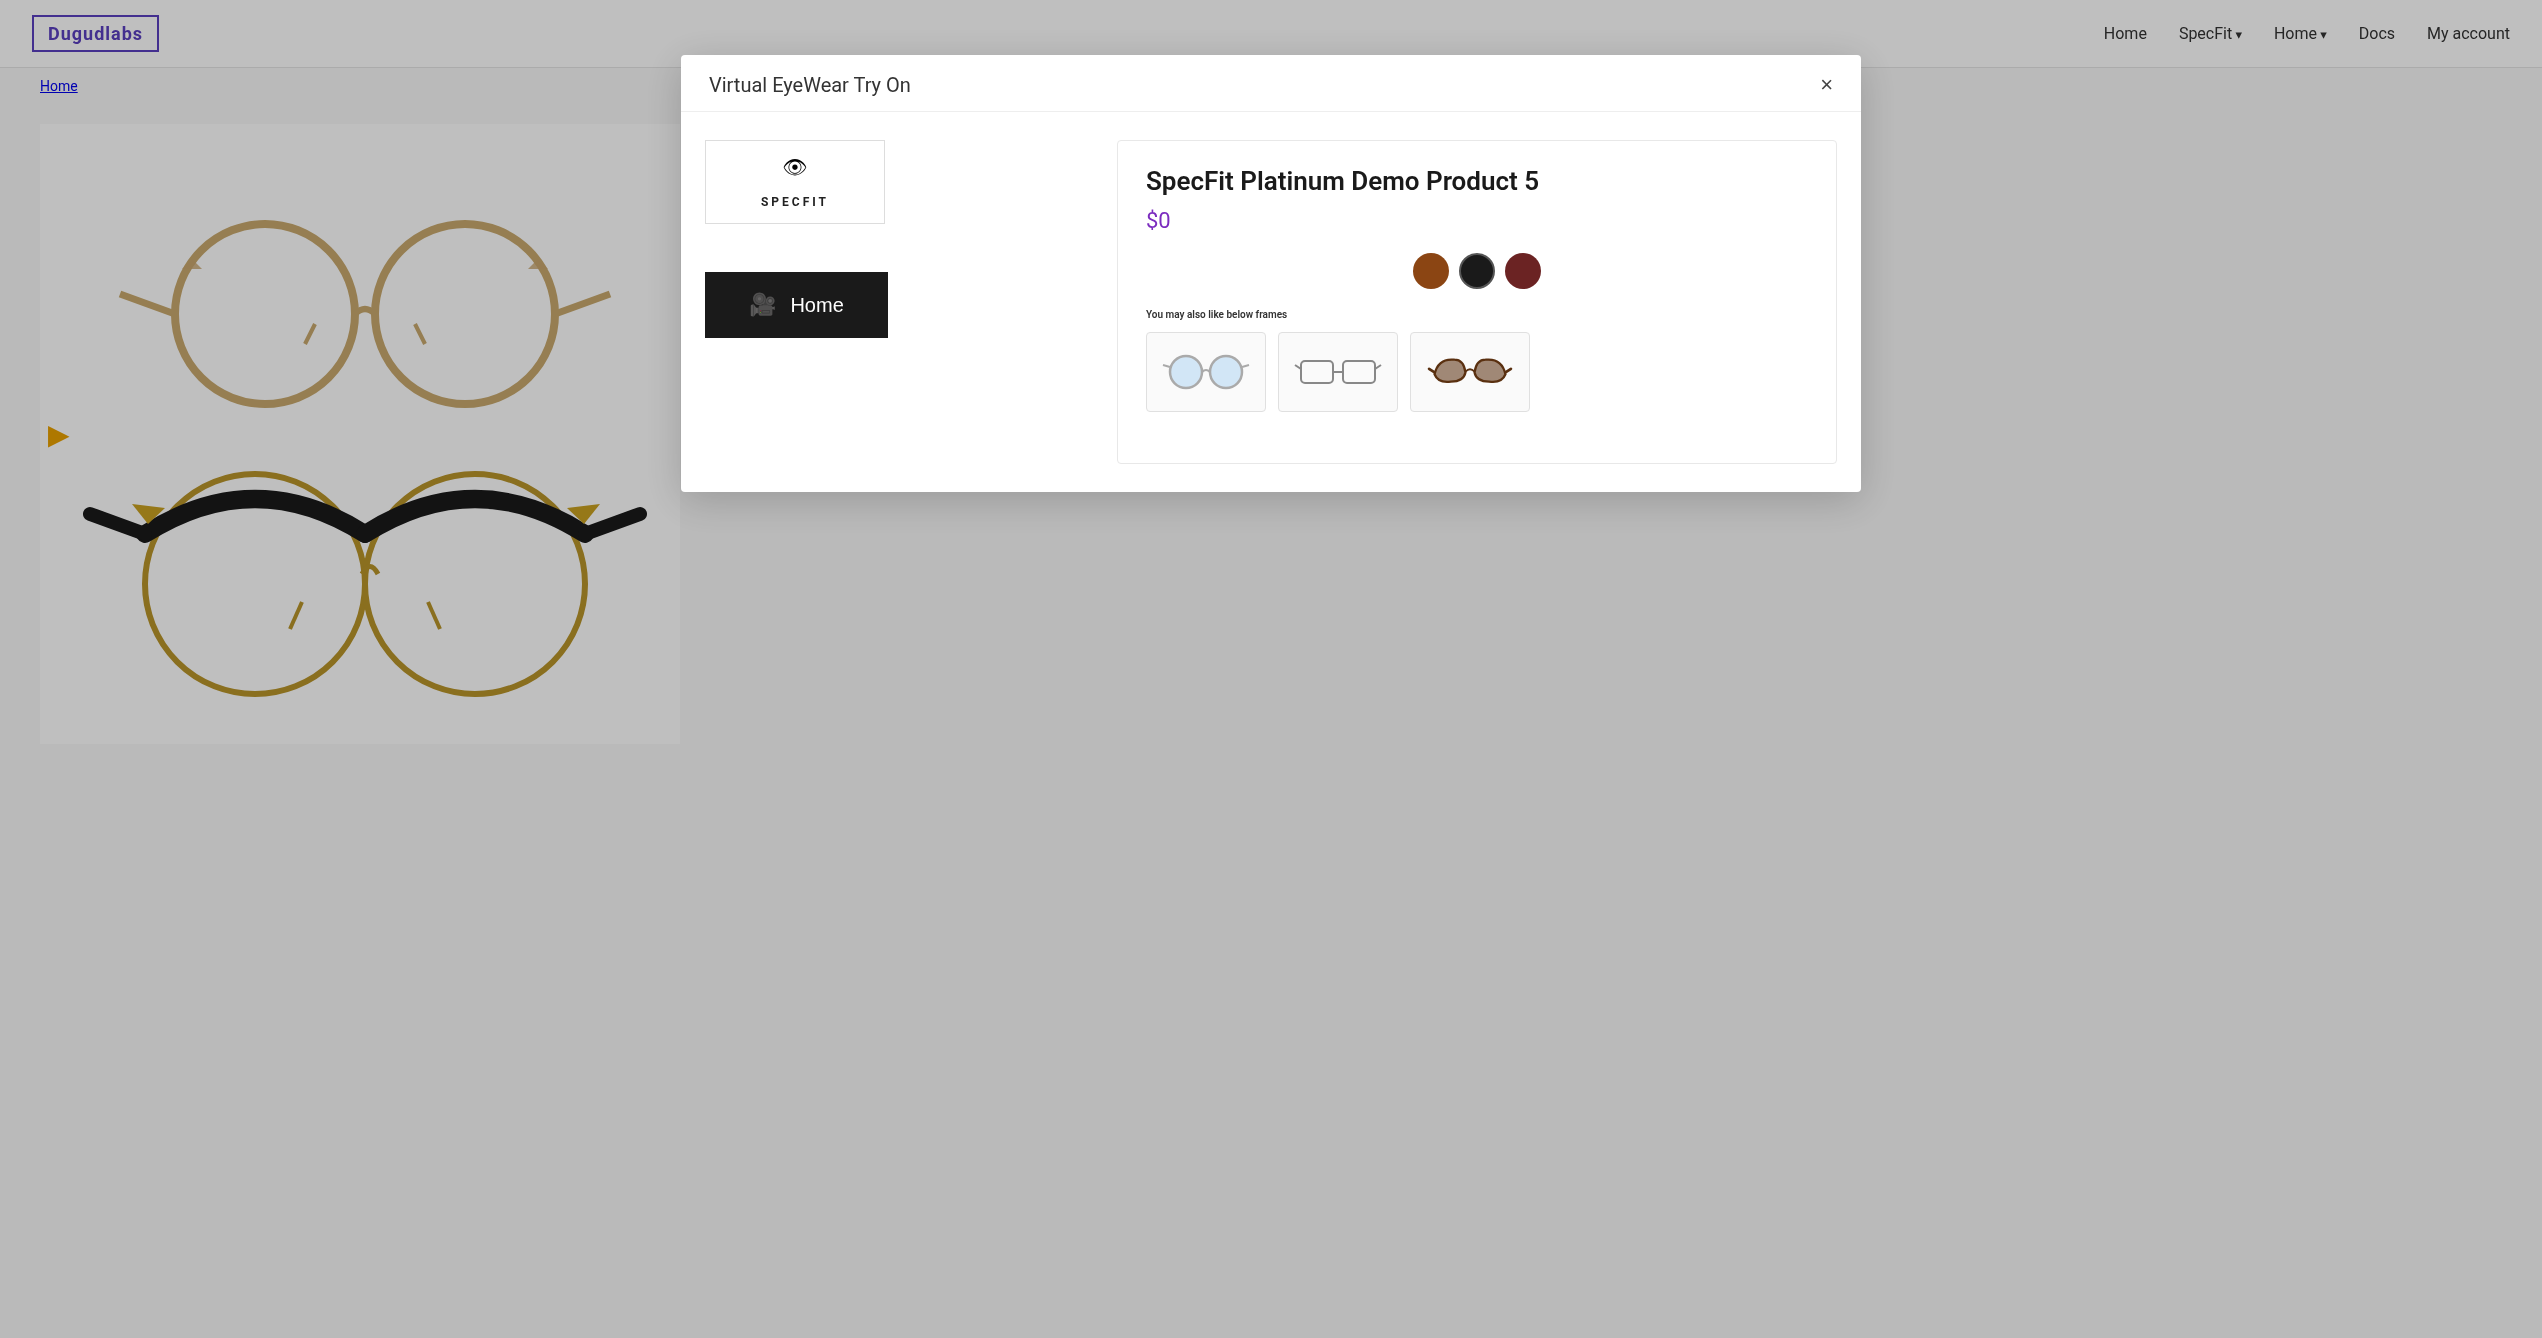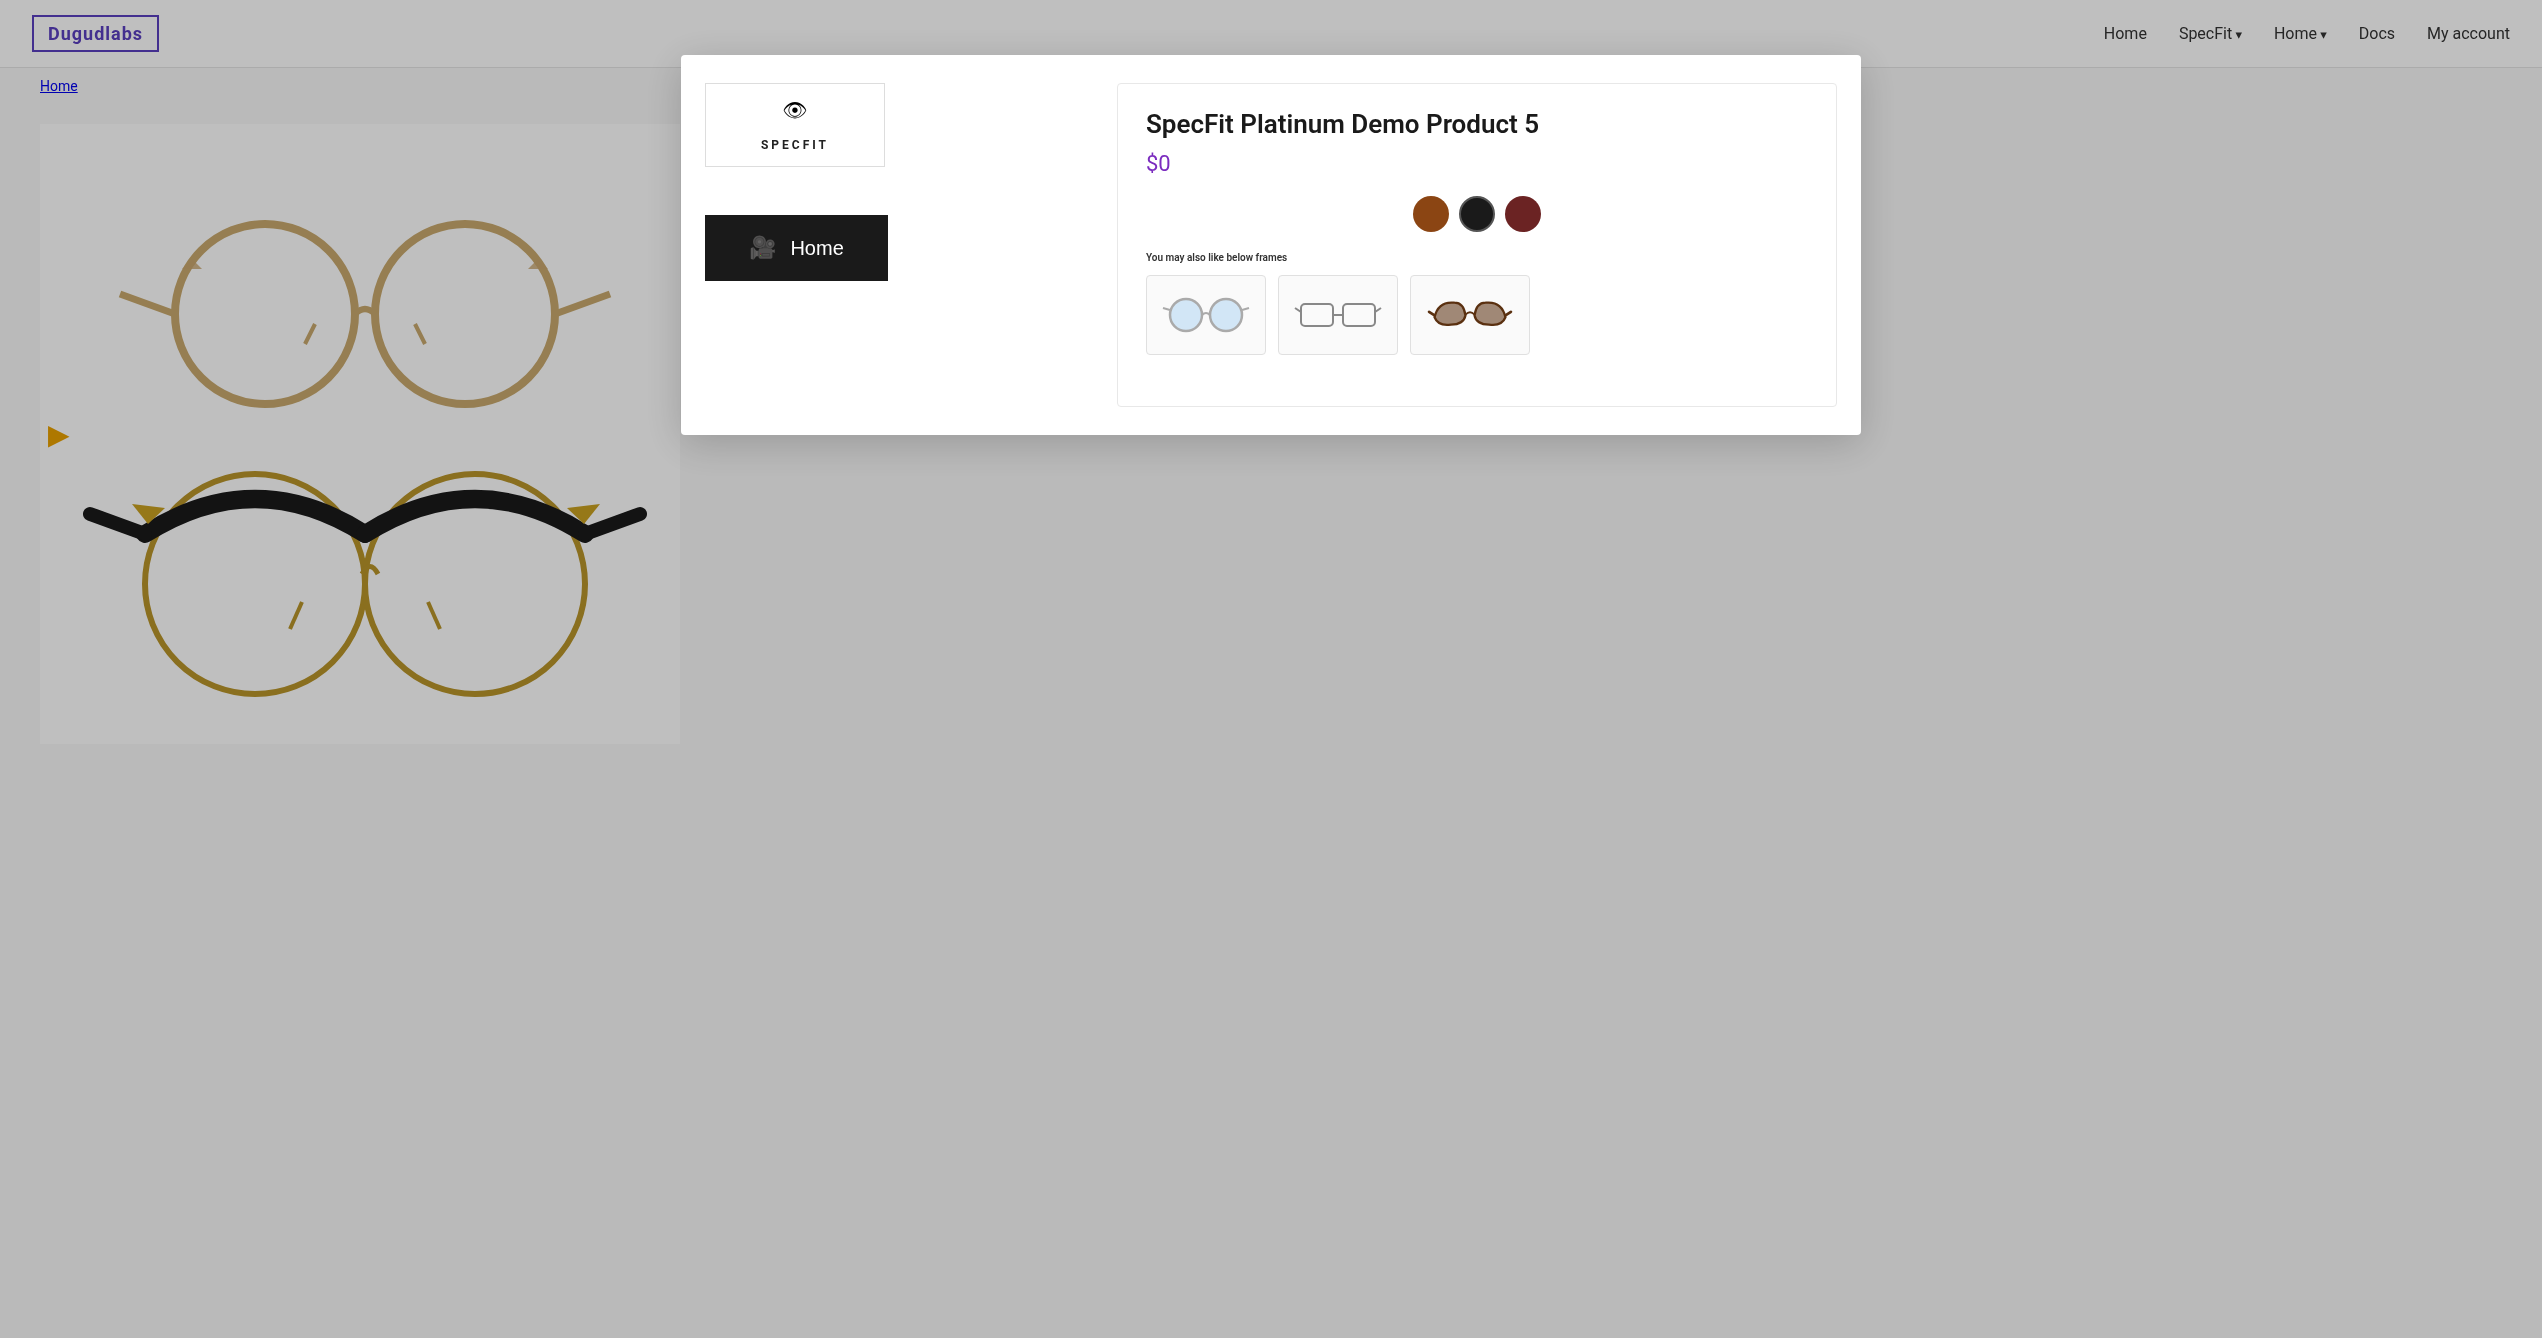"Virtual EyeWear Try On" div.modal-header { html: none -> <div> <span>Virtual EyeWear Try On</span> <button>×</button> </div> }
